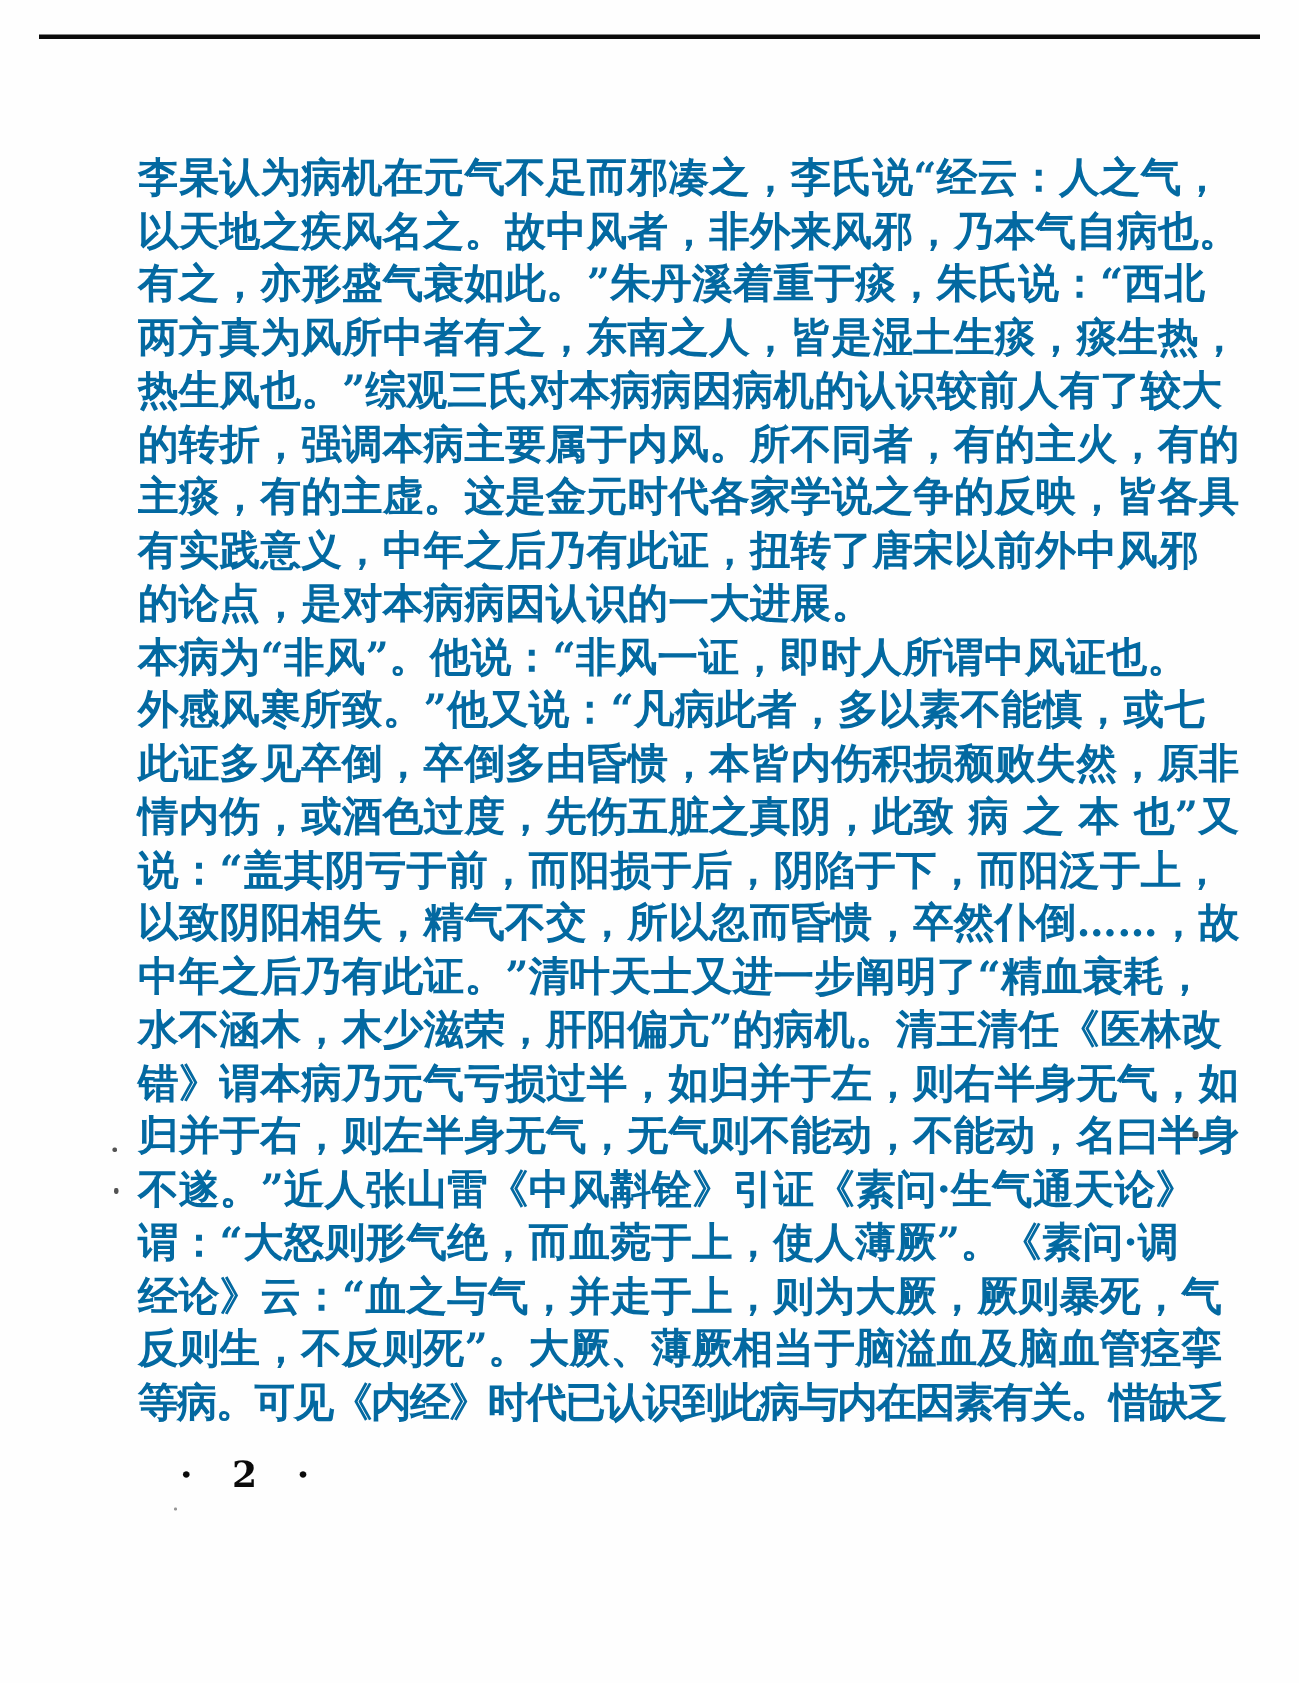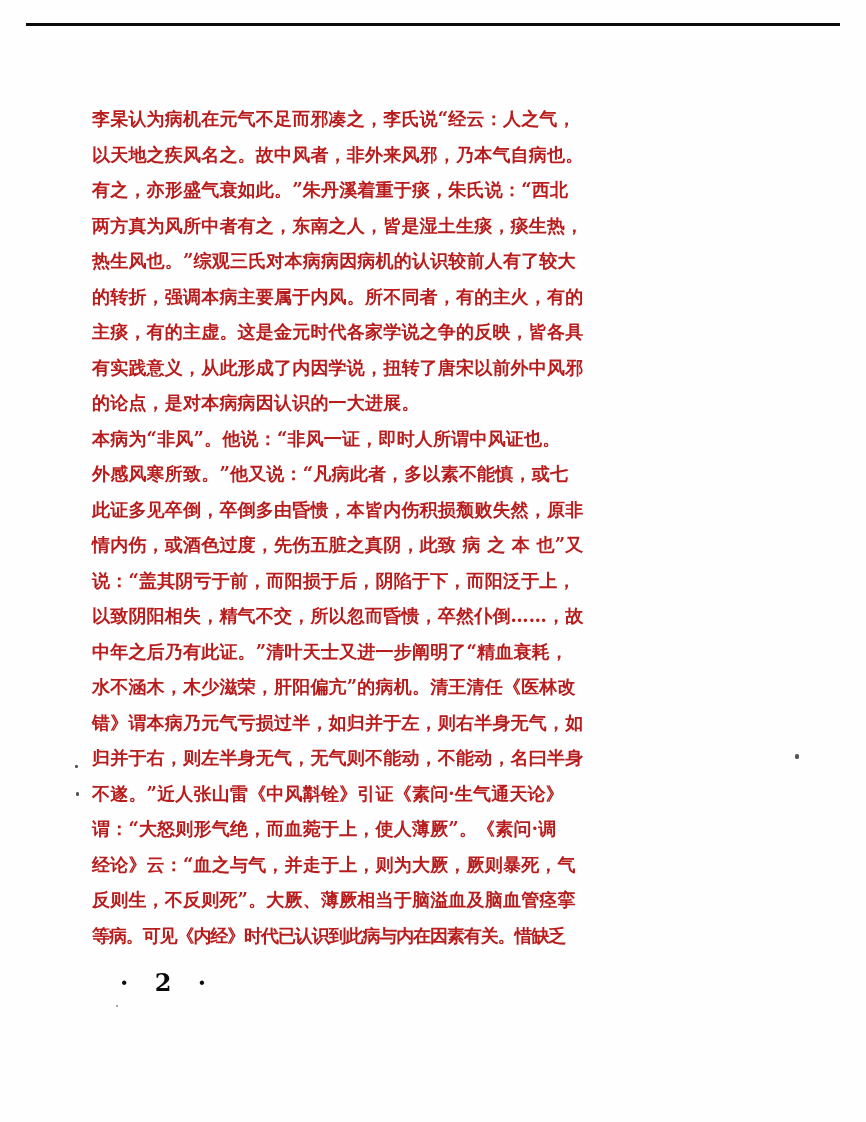"李杲认为病机在元气不足而邪凑之，李氏说“经云：人之气，" .line { color: #b91c1c -> #0369a1; font-size: 18px -> 27px }
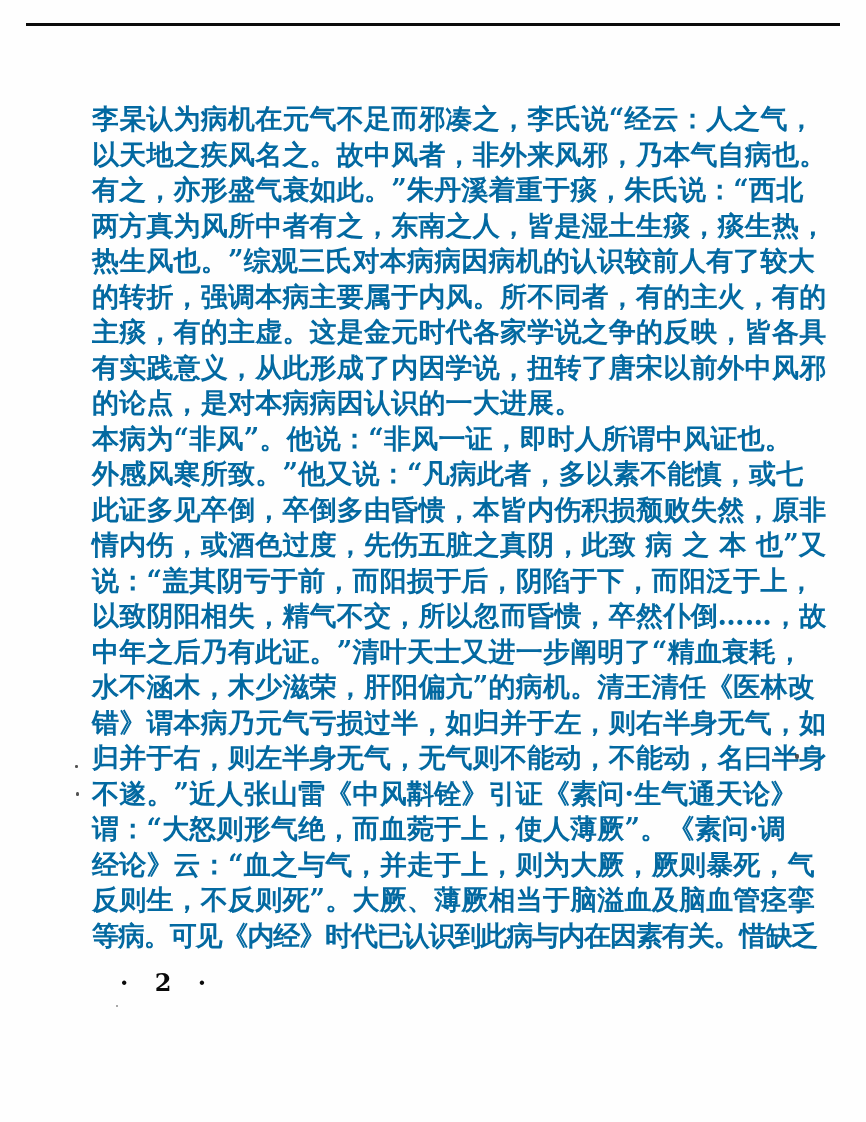"有实践意义，从此形成了内因学说，扭转了唐宋以前外中风邪" div.line { text: 从此形成了内因学说 -> 中年之后乃有此证 }
